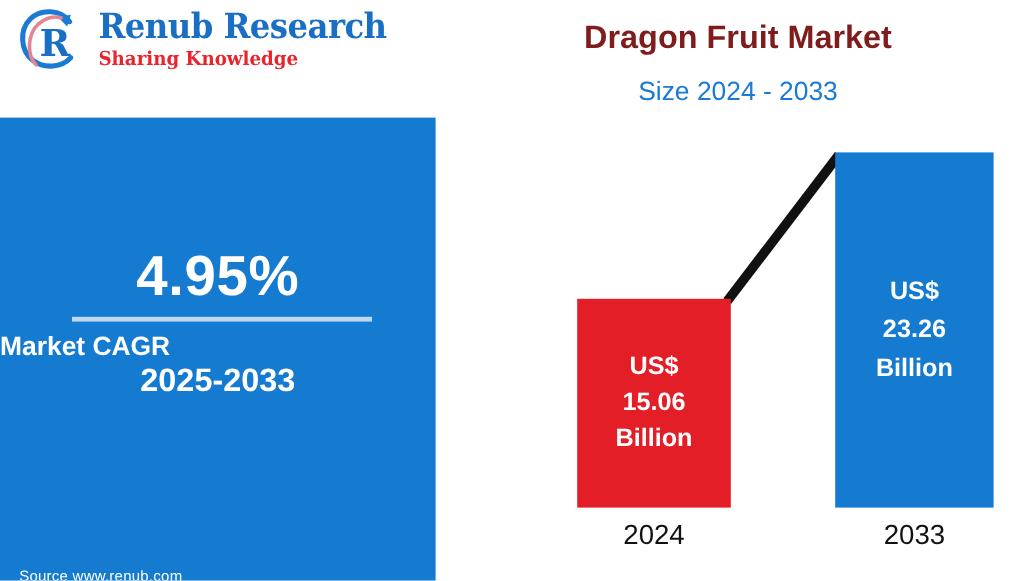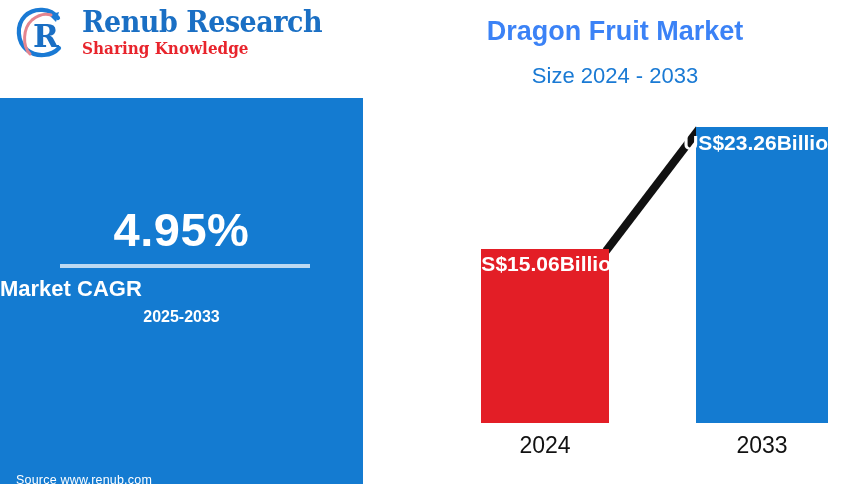"Dragon Fruit Market" .chart-title { color: #3b82f6 -> #7f1d1d }
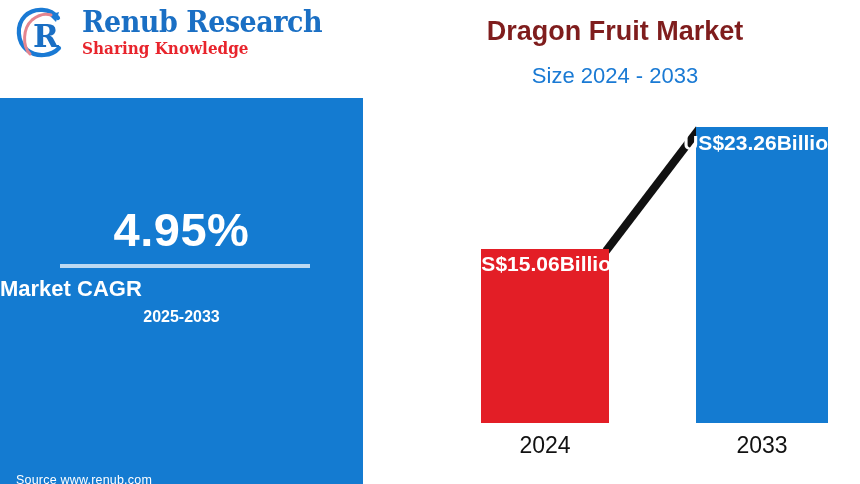"US$" .bar { align-items: flex-start -> center; flex-direction: row -> column }
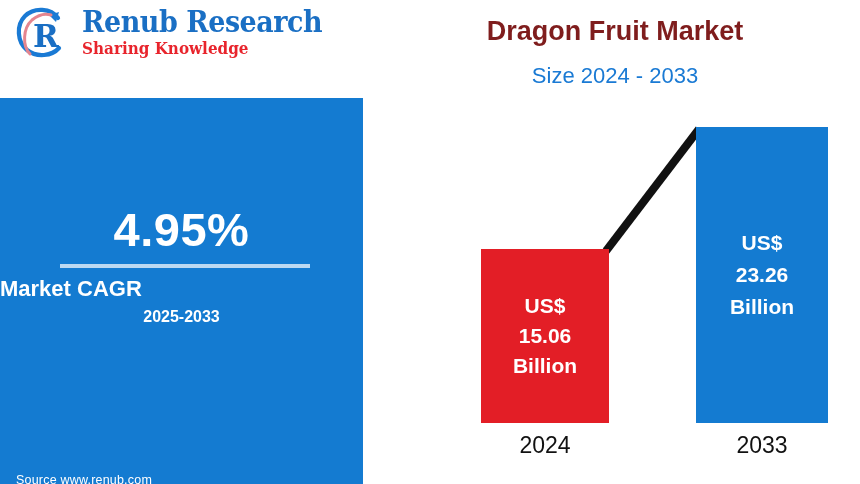"2025-2033" .stat-label2 { font-size: 16px -> 27px }
